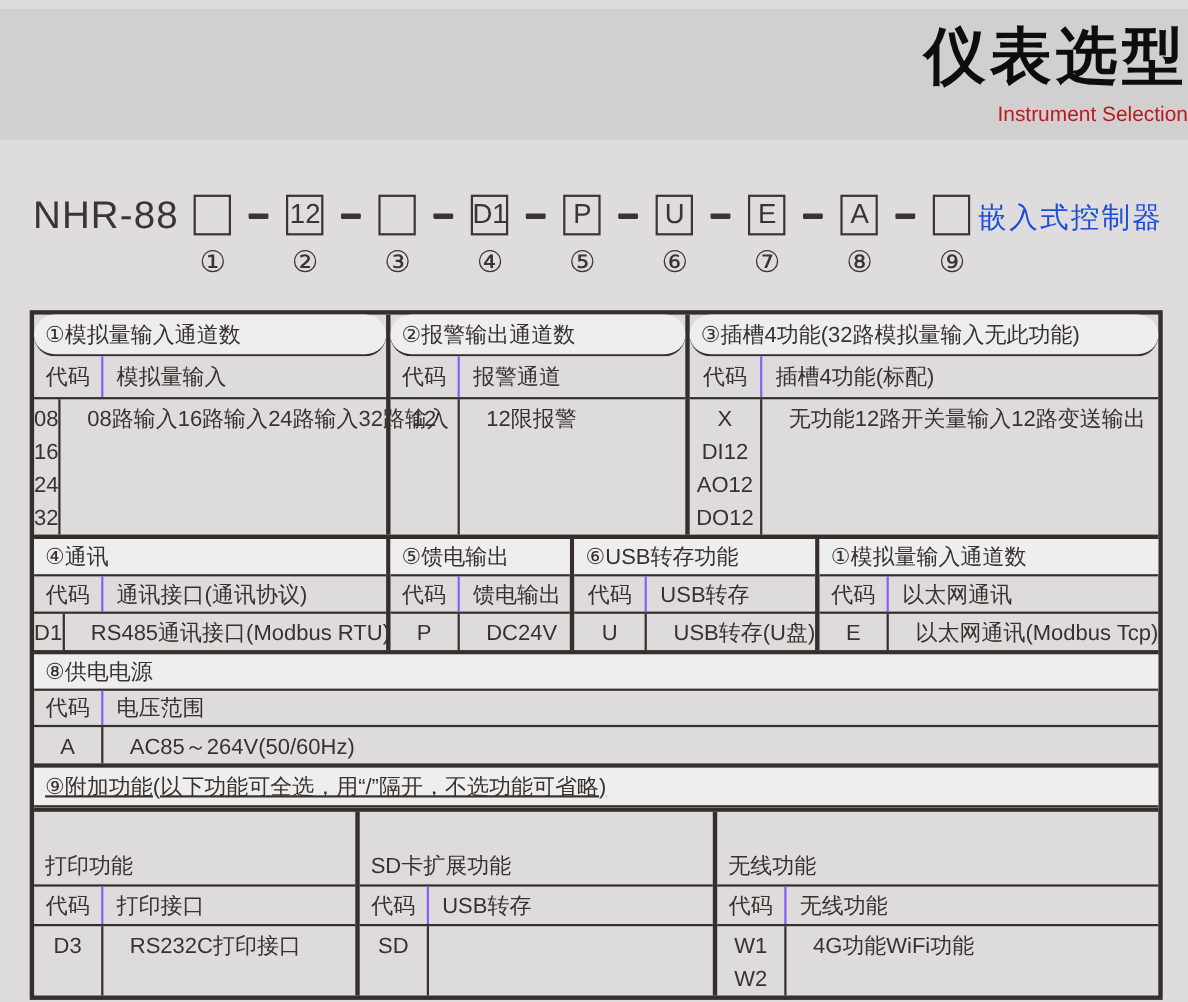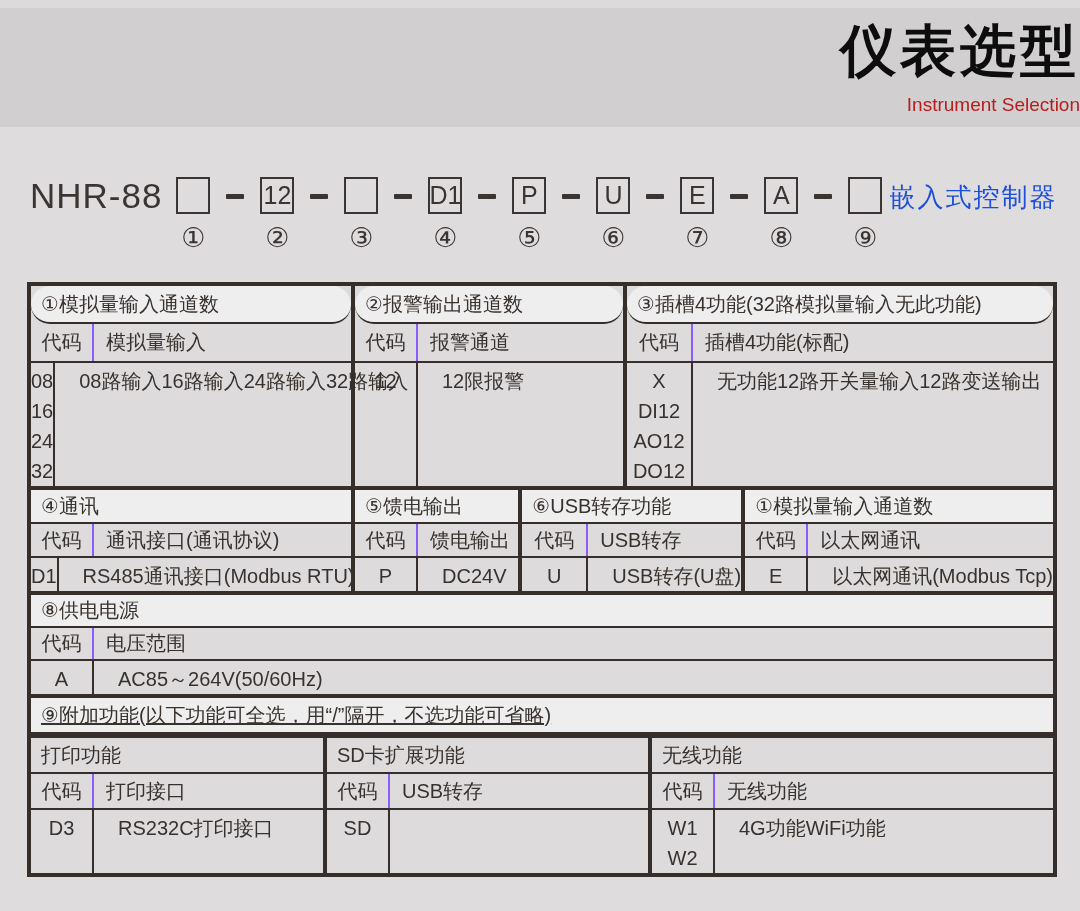"打印功能" .sec-title.plain { margin-top: none -> 32px }
